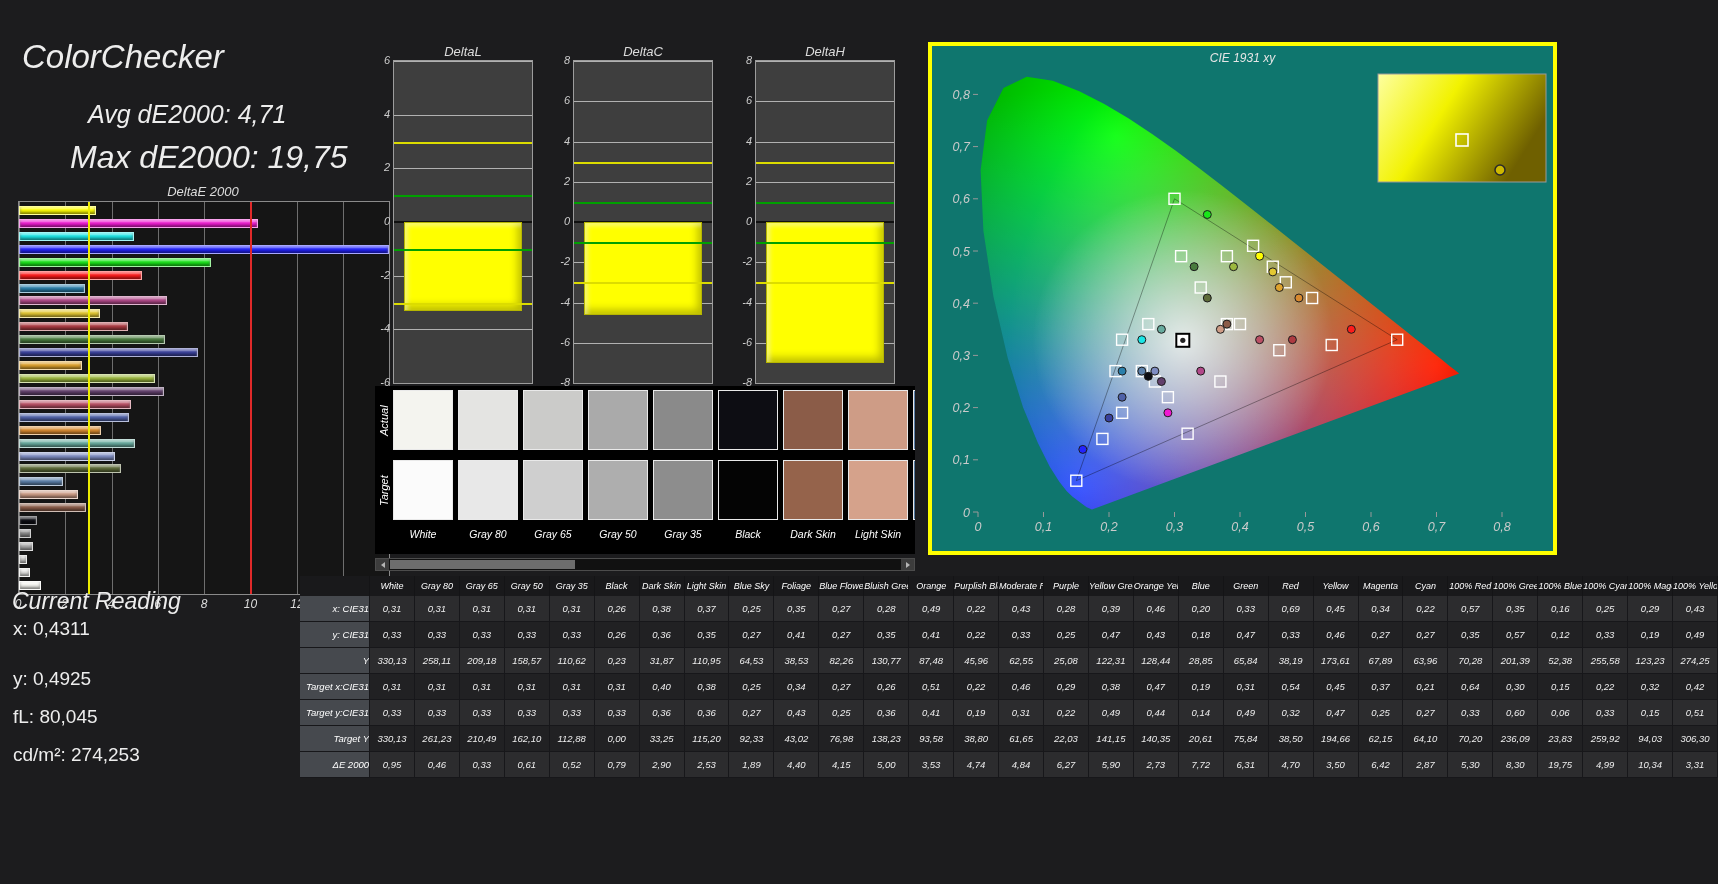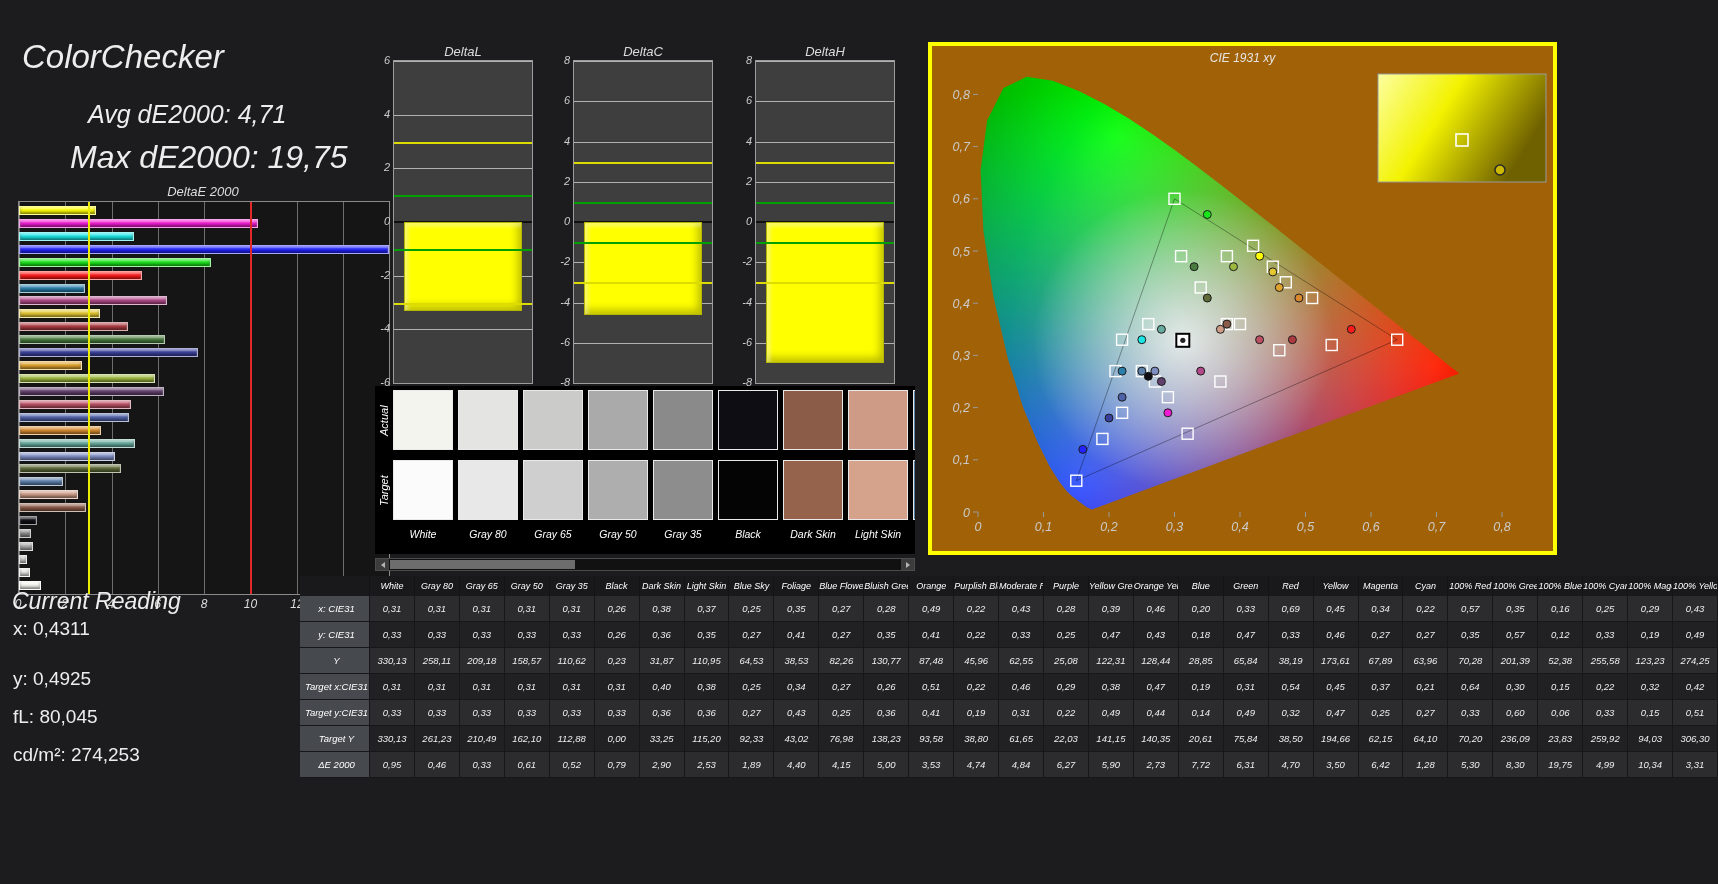"CIE 1931 xy" #cie { background: #a16207 -> #0f766e }
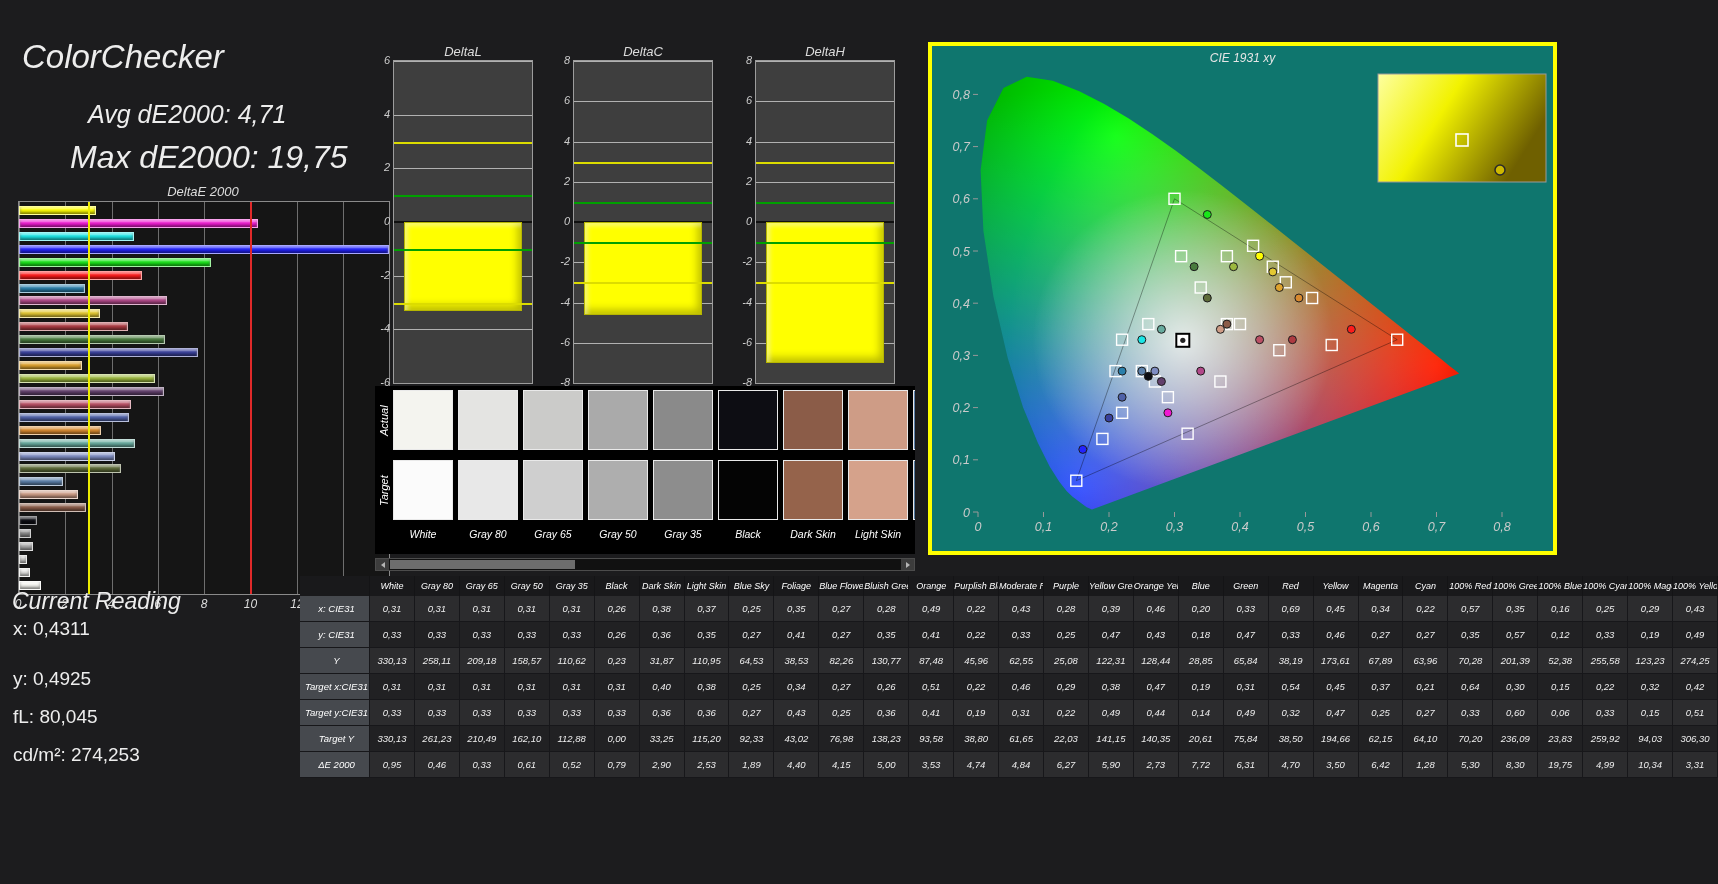"x: CIE31" .label-cell { text-align: center -> right }
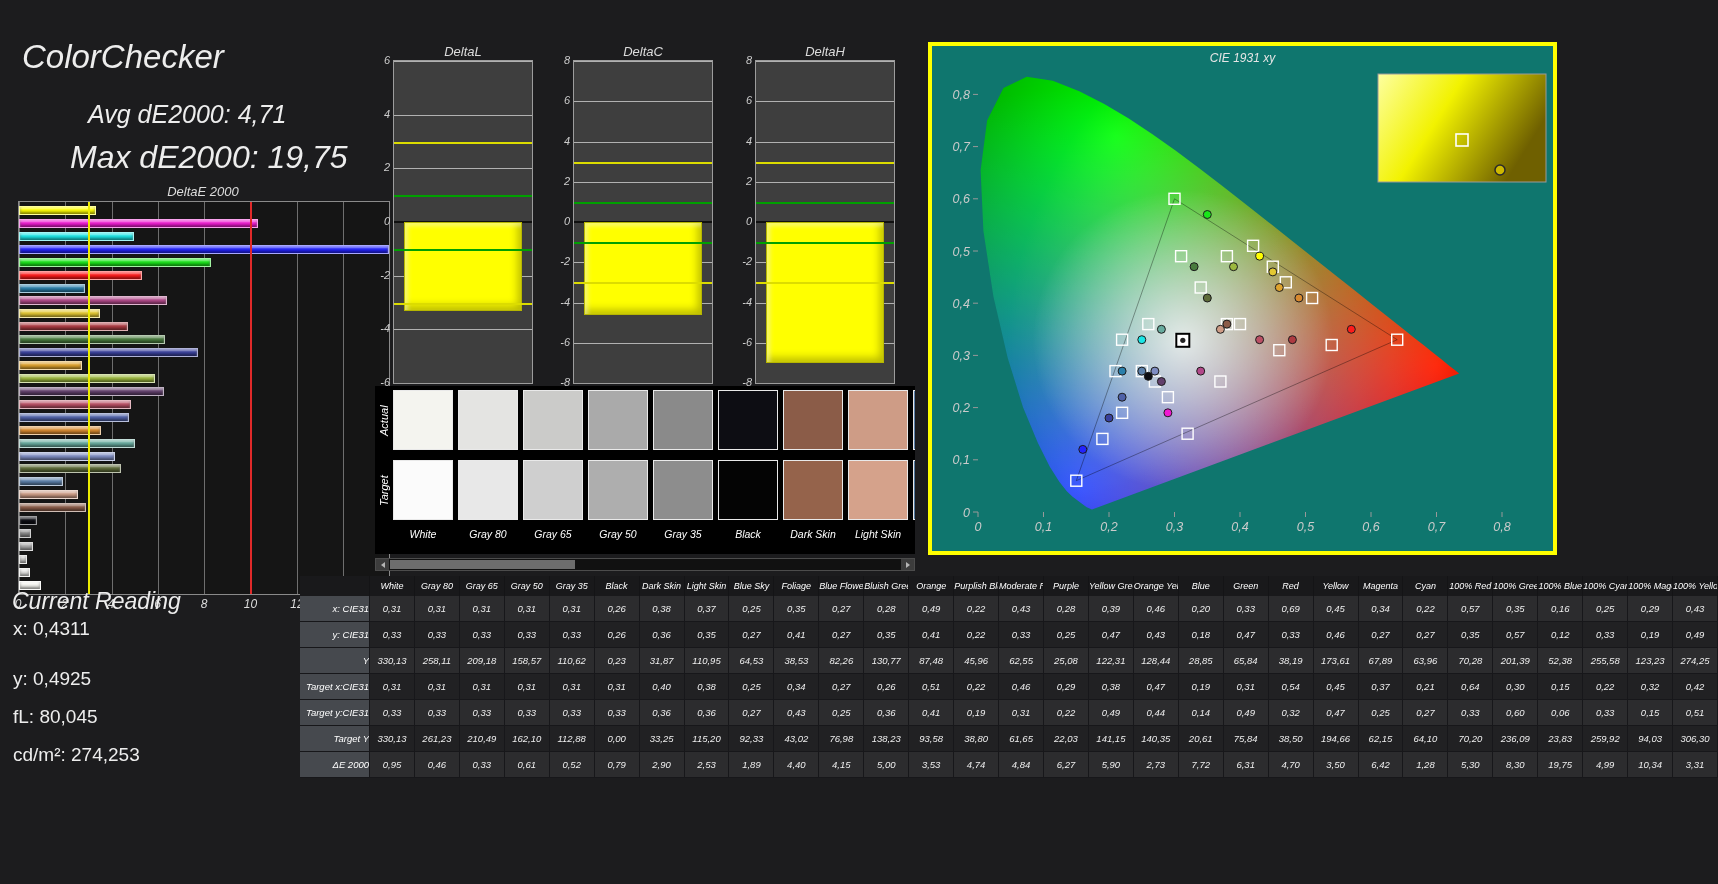"1,28" div.cell { text: 1,28 -> 2,87 }
